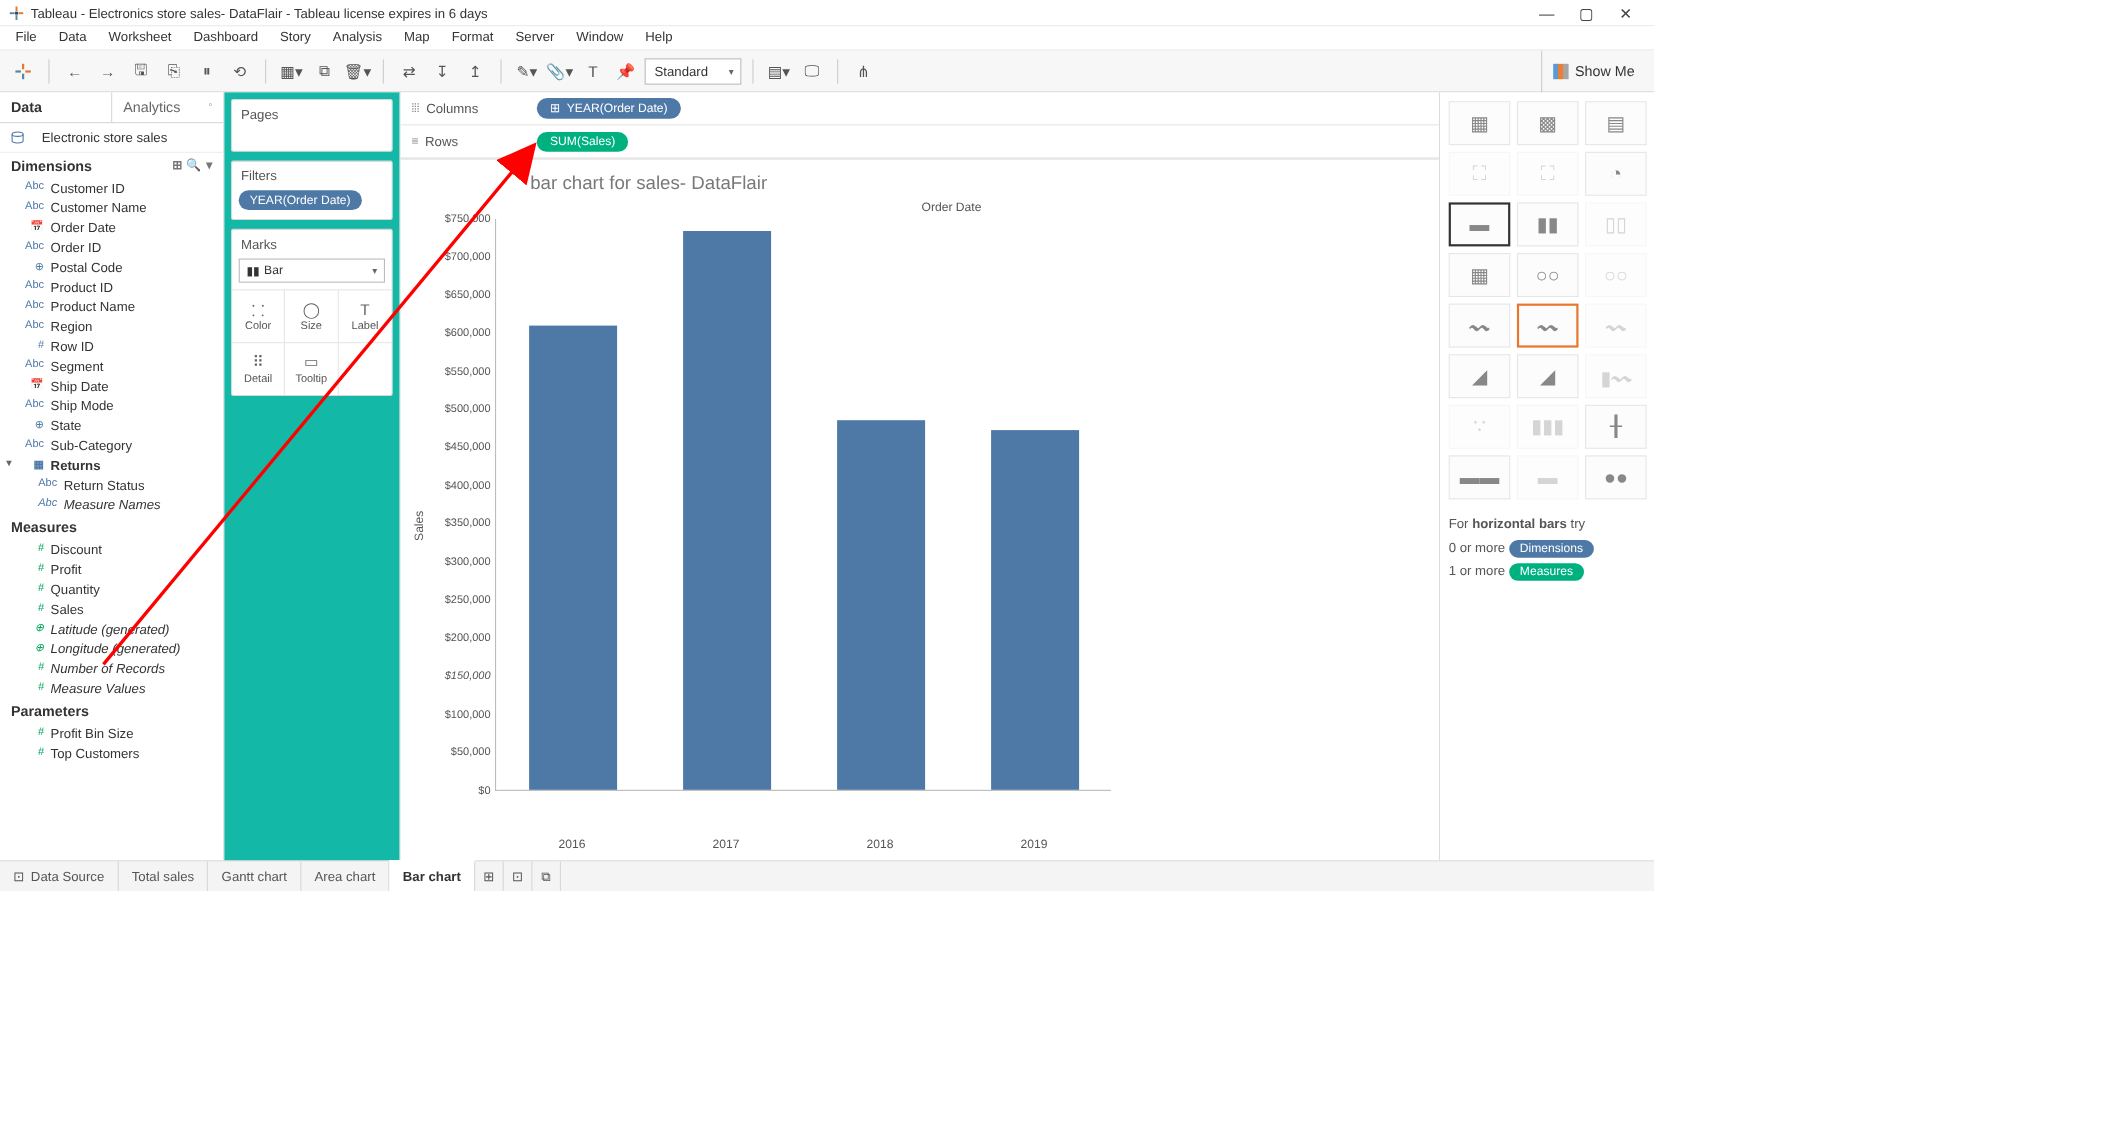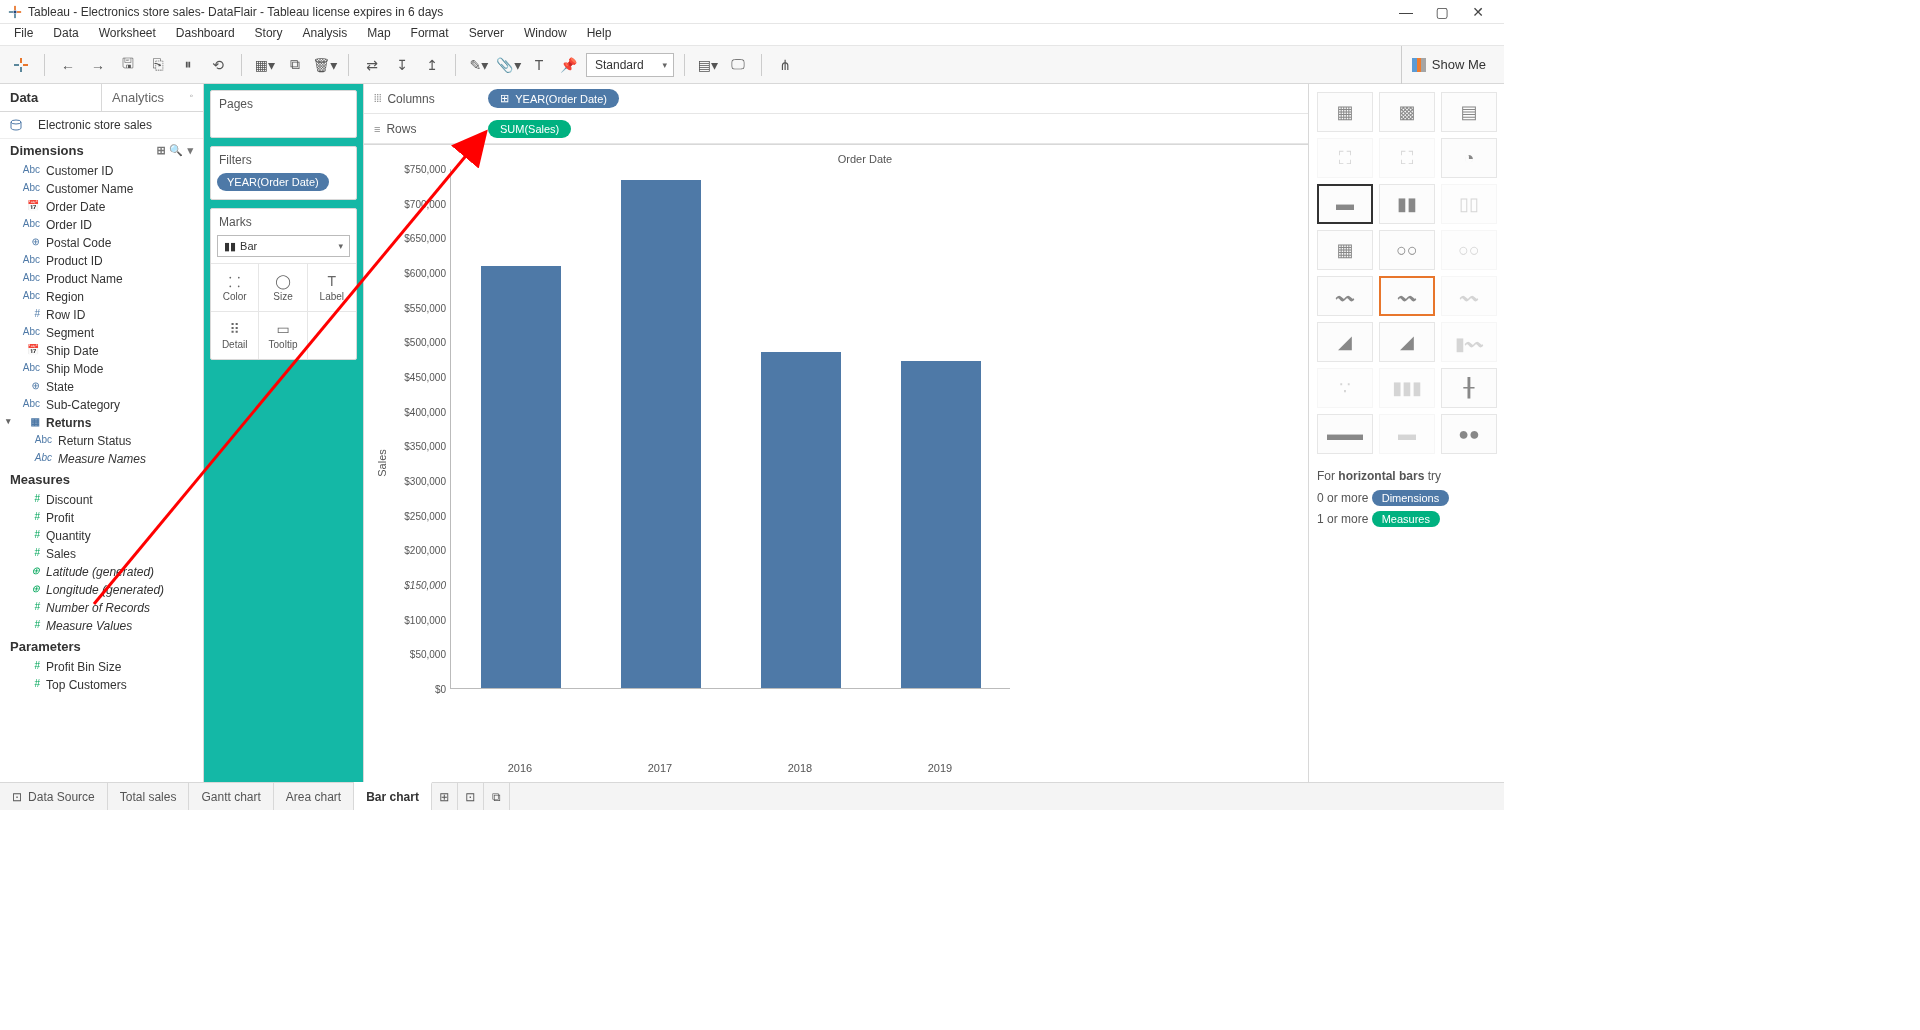"bar chart for sales- DataFlair" div.viz-title { html: none -> <div>bar chart for sales- DataFlair</div> }
